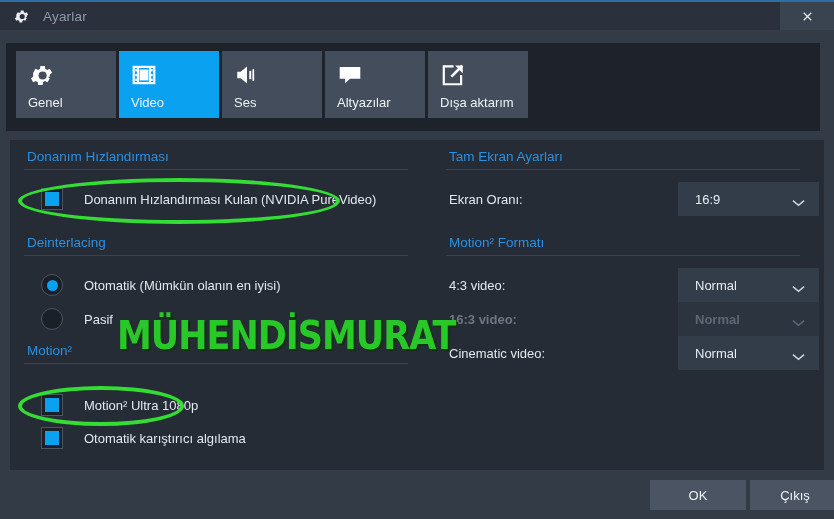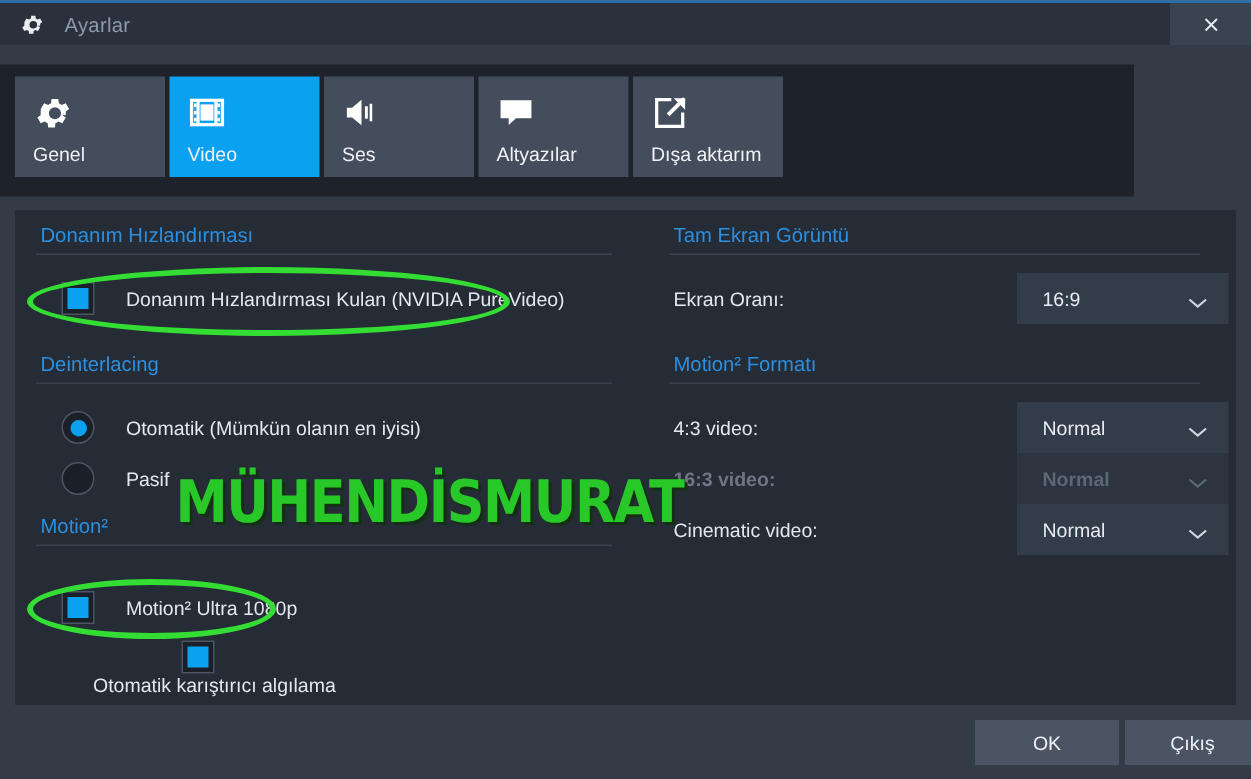"Genel" .tabstrip { left: 0 -> 6px; width: 756px -> 814px }
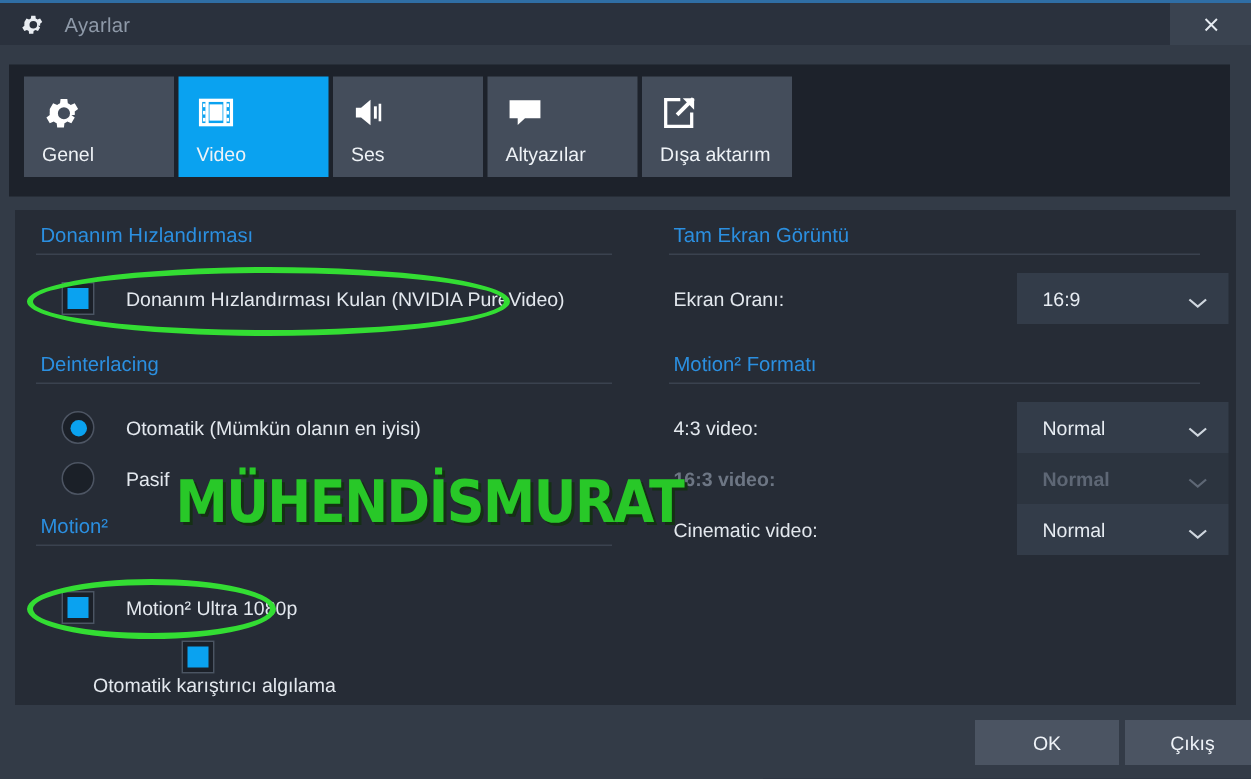"Tam Ekran Görüntü" div.sect-title { text: Görüntü -> Ayarları }
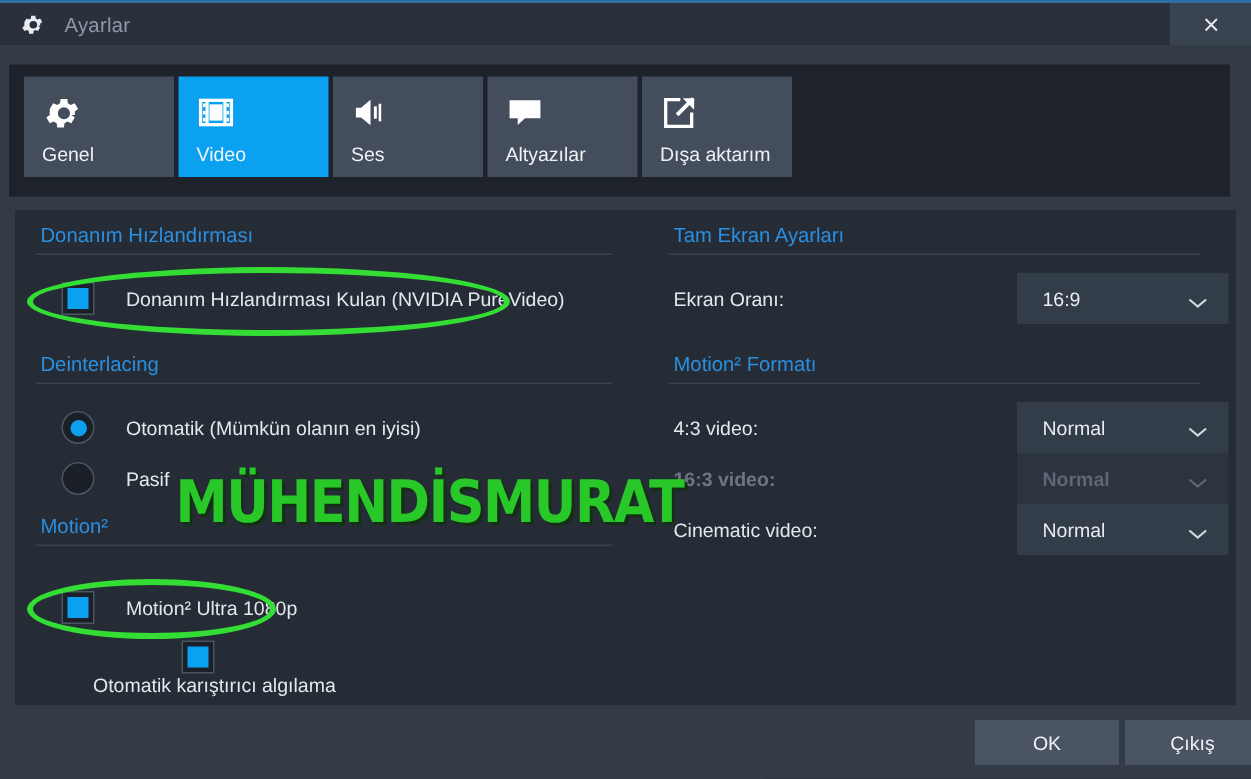"Otomatik karıştırıcı algılama" div.row { flex-direction: column -> none }
